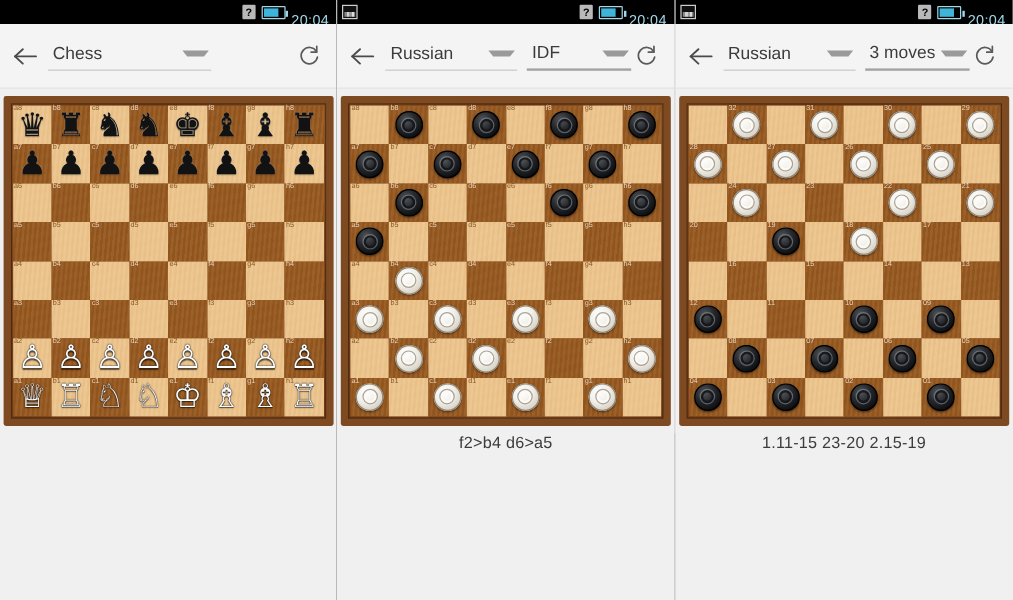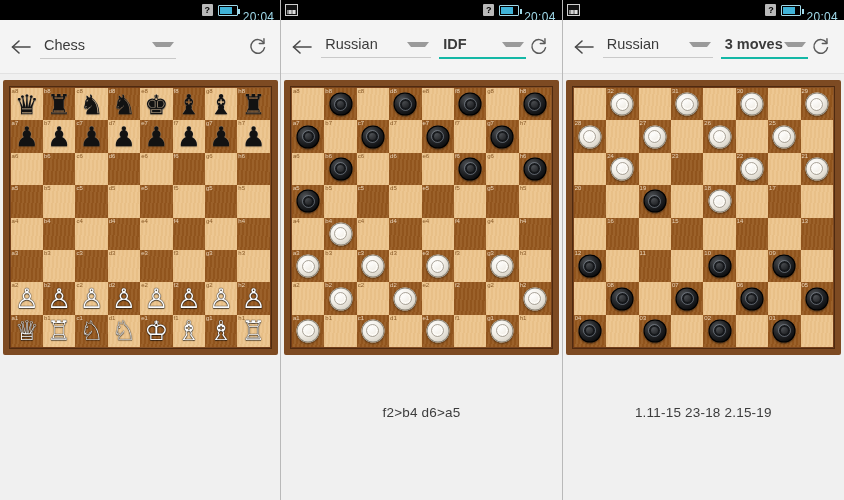"Chess" .dropdowns { align-items: flex-start -> center }
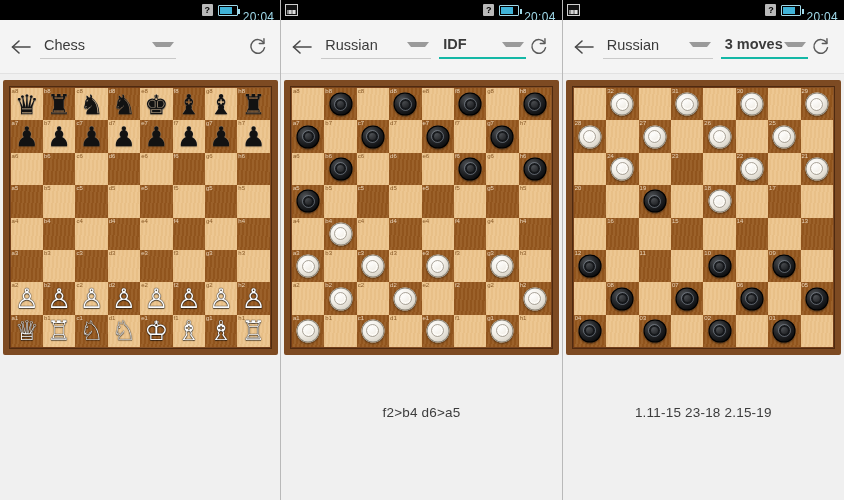"IDF" .dd.accent { border-bottom: 2px solid #14b8a6 -> 2px solid #a3a3a3; font-weight: bold -> none }
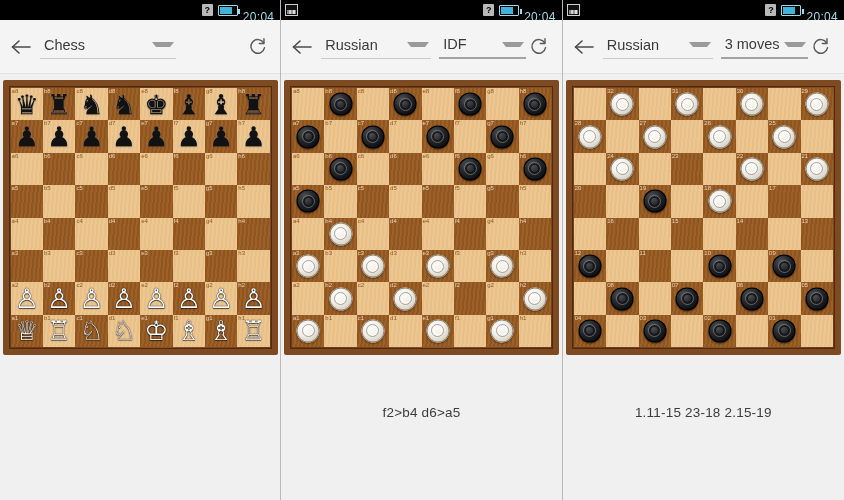"f2>b4 d6>a5" .moves-area { align-items: center -> none }
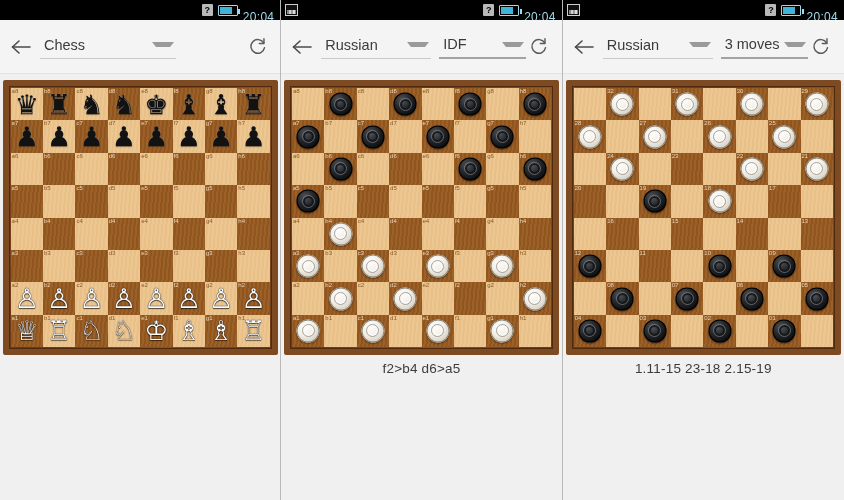"1.11-15 23-18 2.15-19" div.moves-text { text: 23-18 -> 23-20 }
